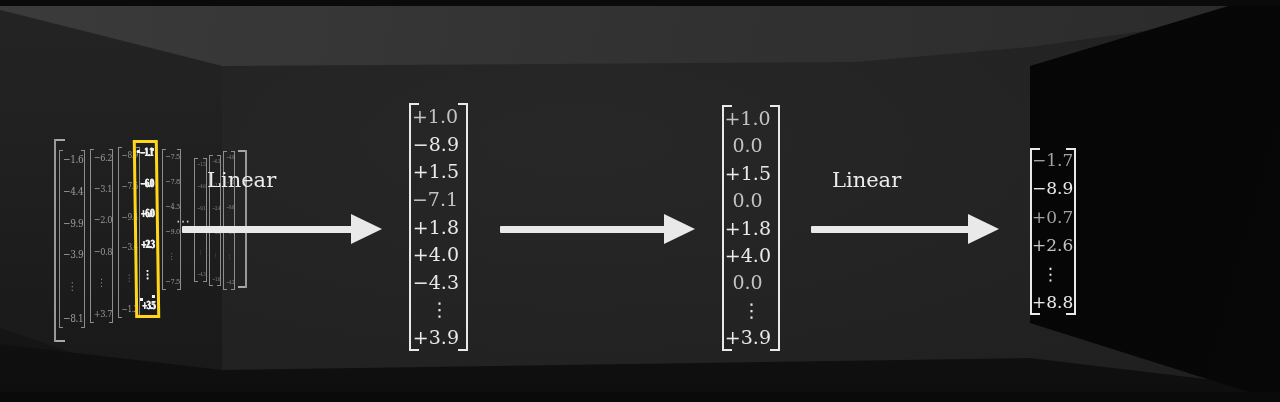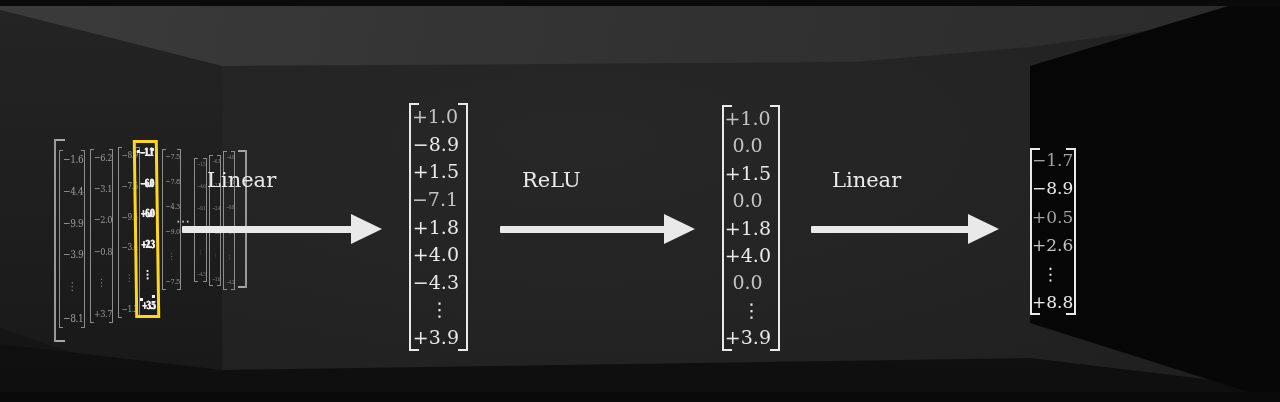"ReLU" div.op-label { html: <div> <span>ReLU</span> </div> -> none }
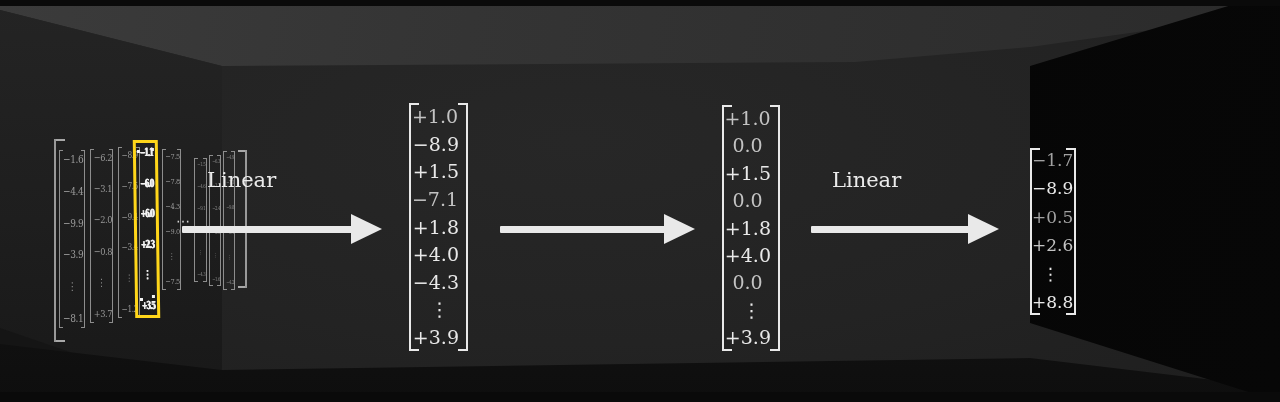"+0.5" span.vec-val { text: +0.5 -> +0.7 }
